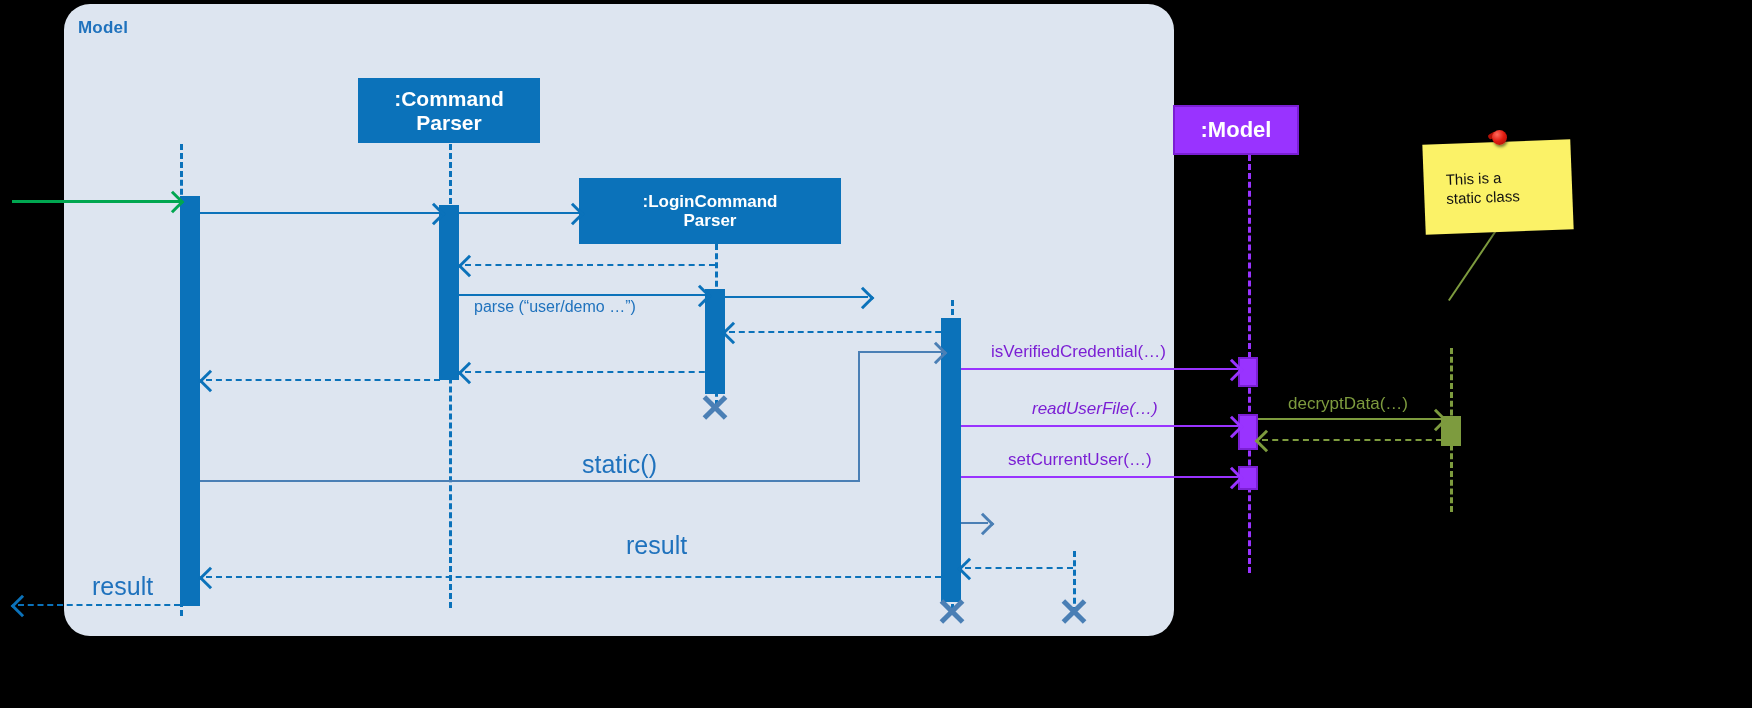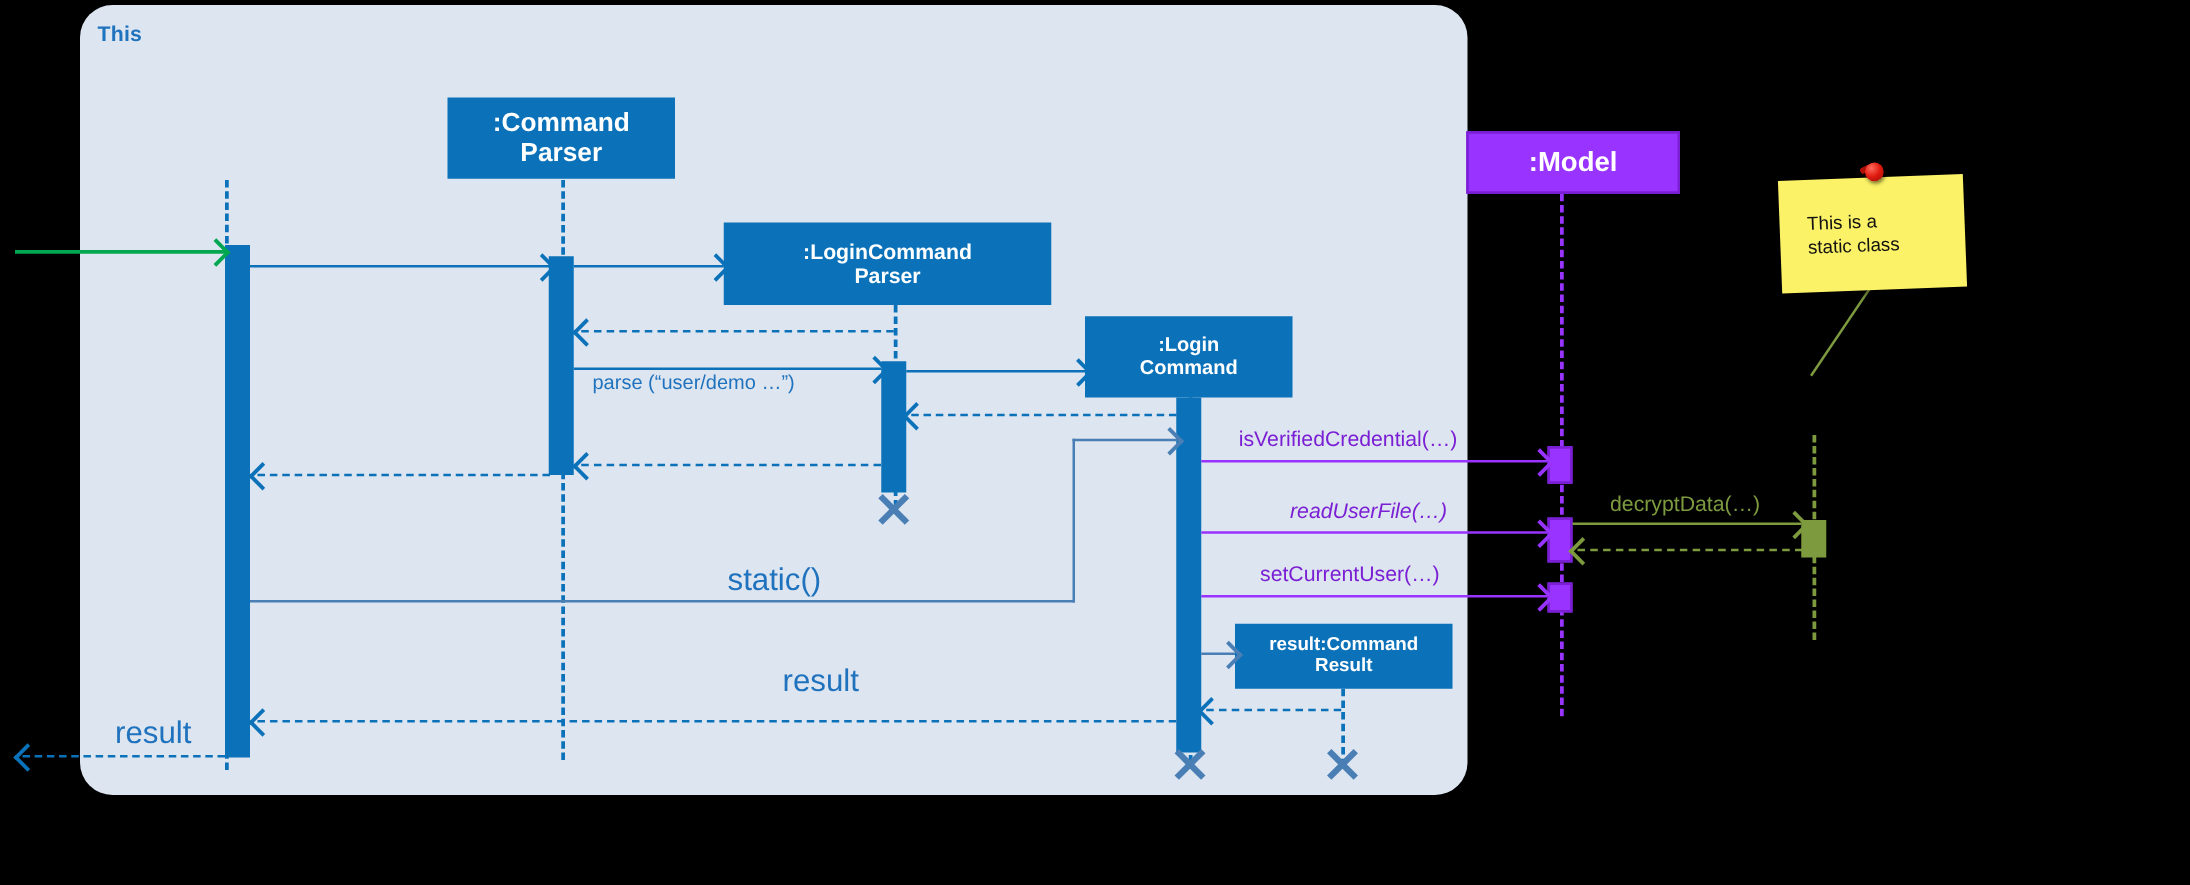"This" div.frame-label { text: This -> Model }
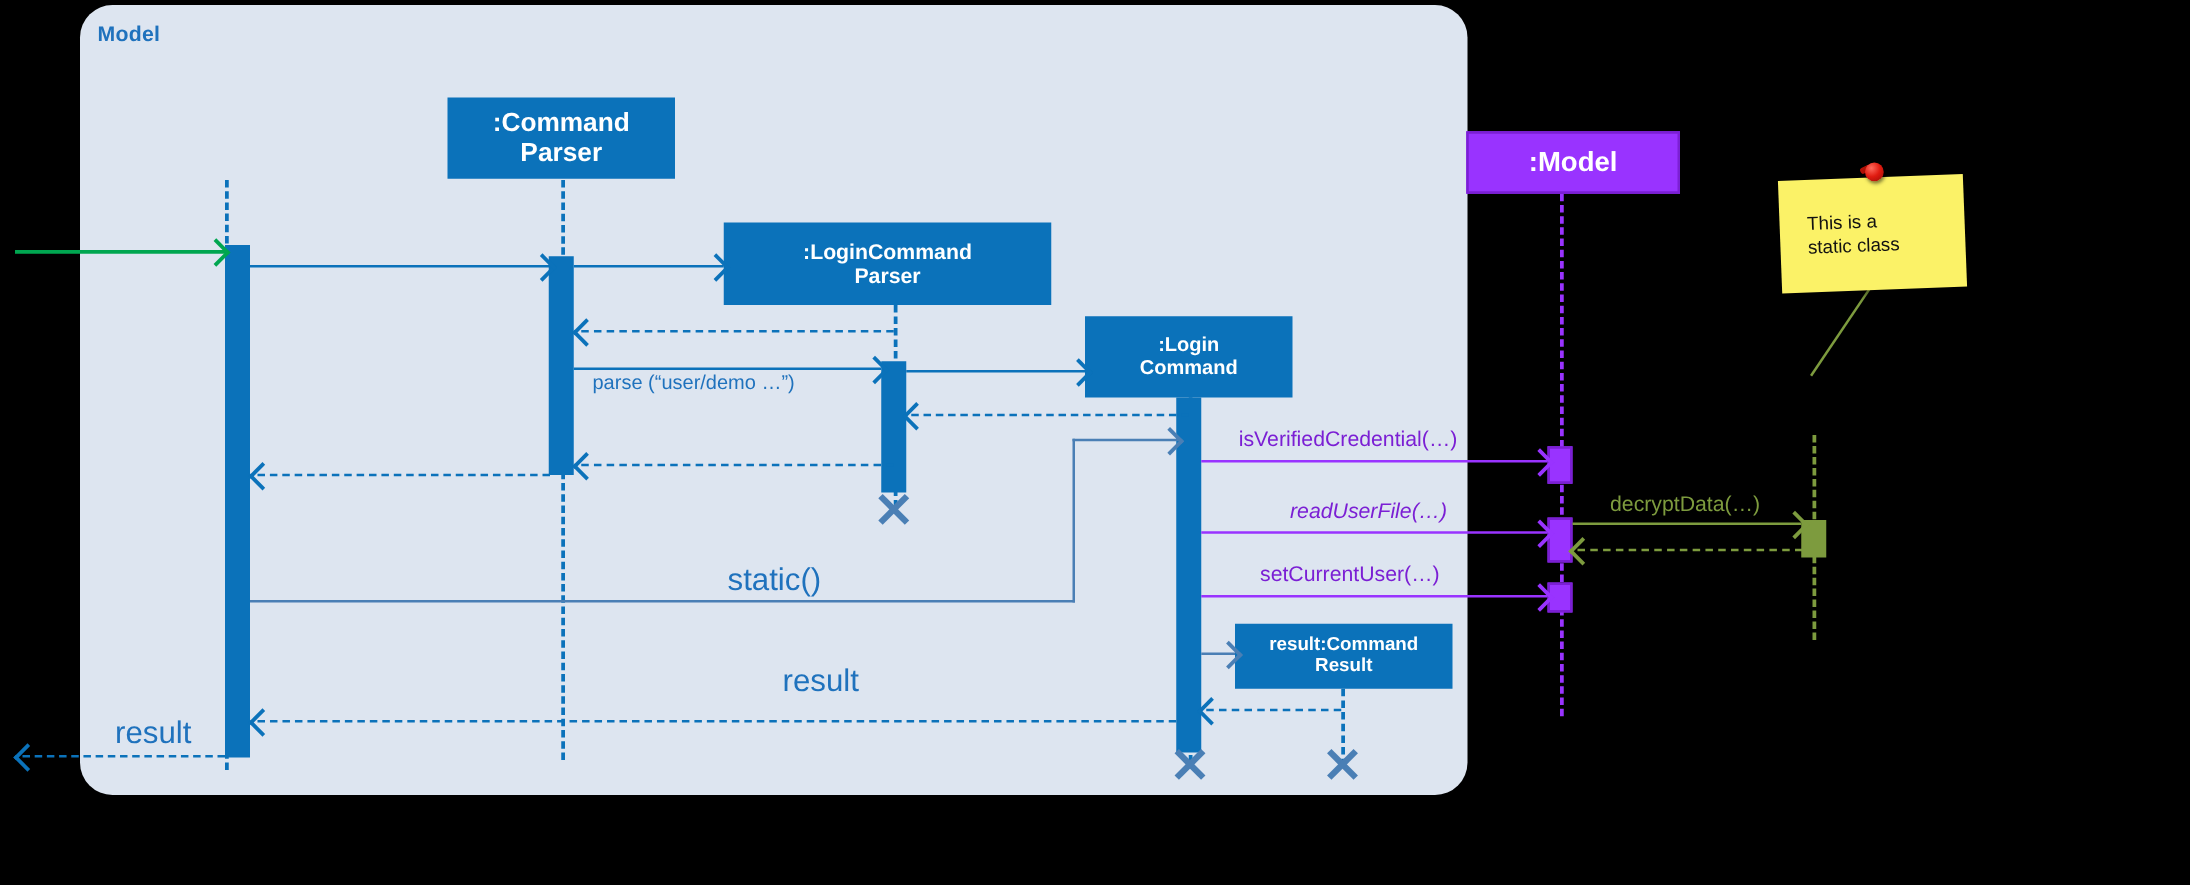":Model" div.pbox { width: 171px -> 126px }
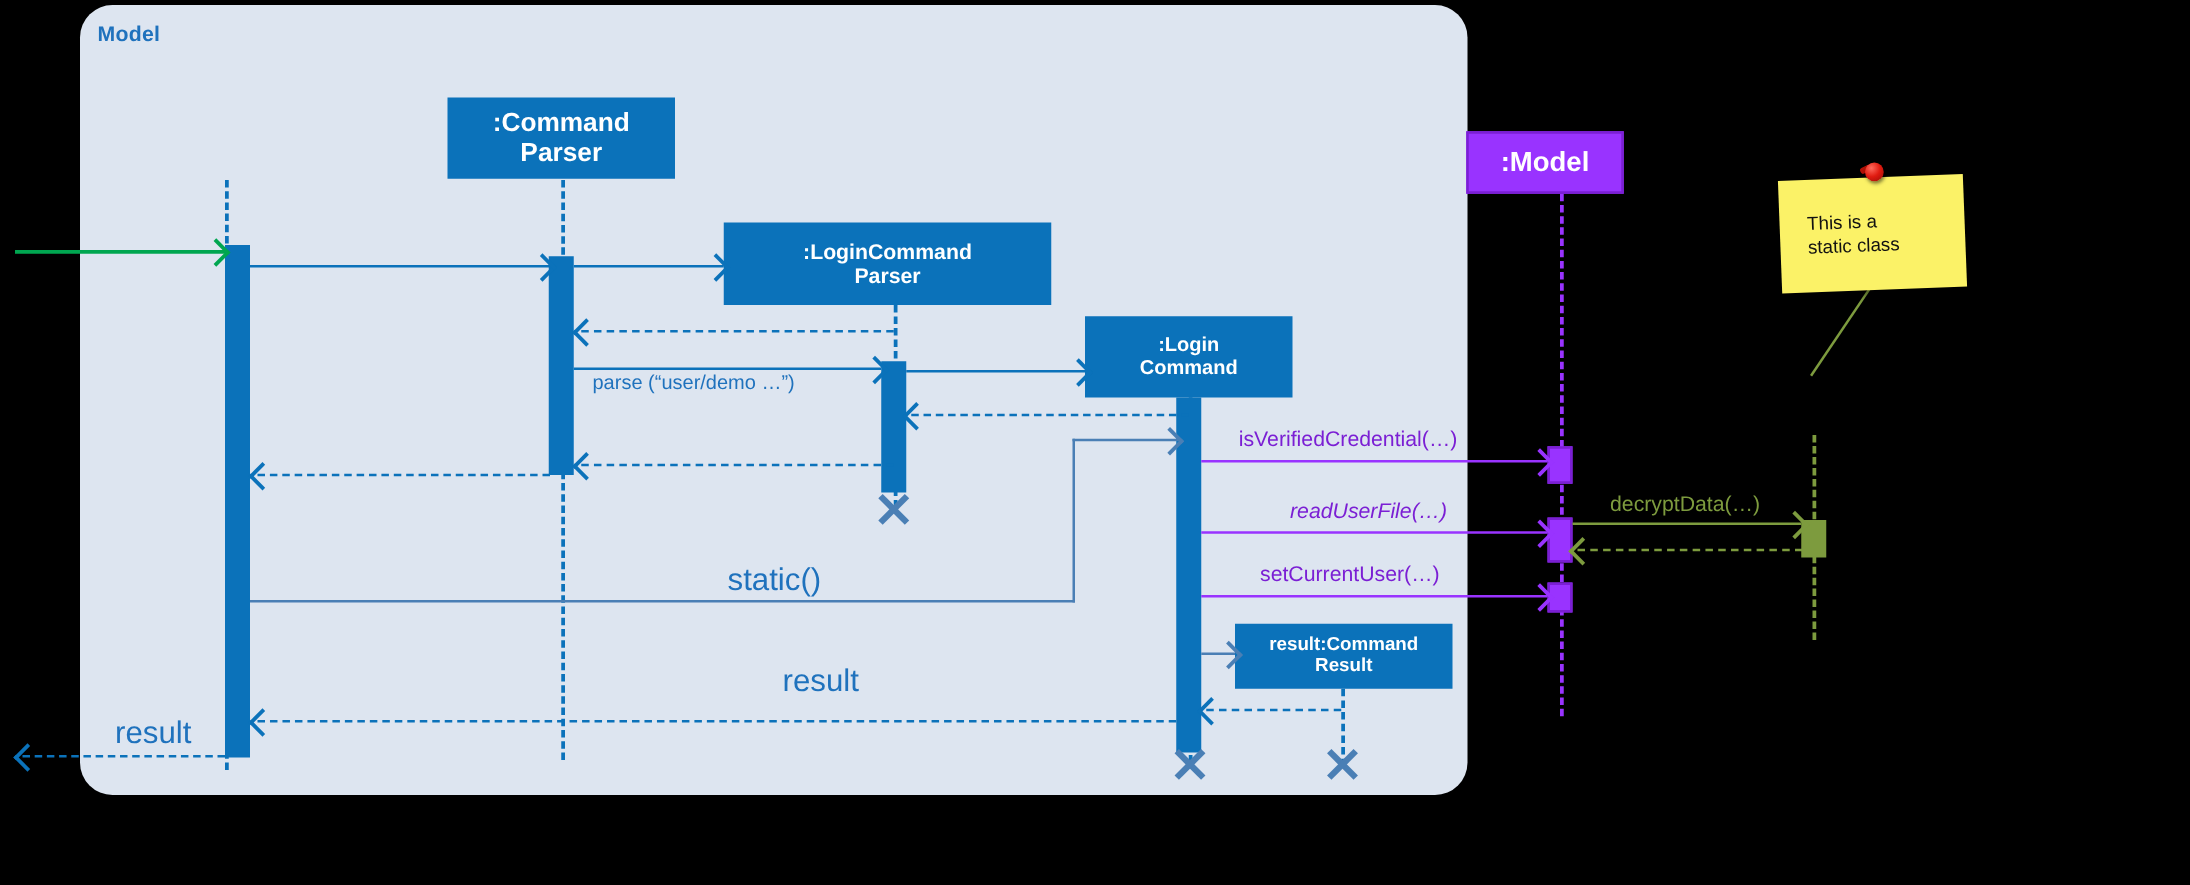":Login" div.pbox { html: <div> <span>:Login Command</span> </div> -> none }
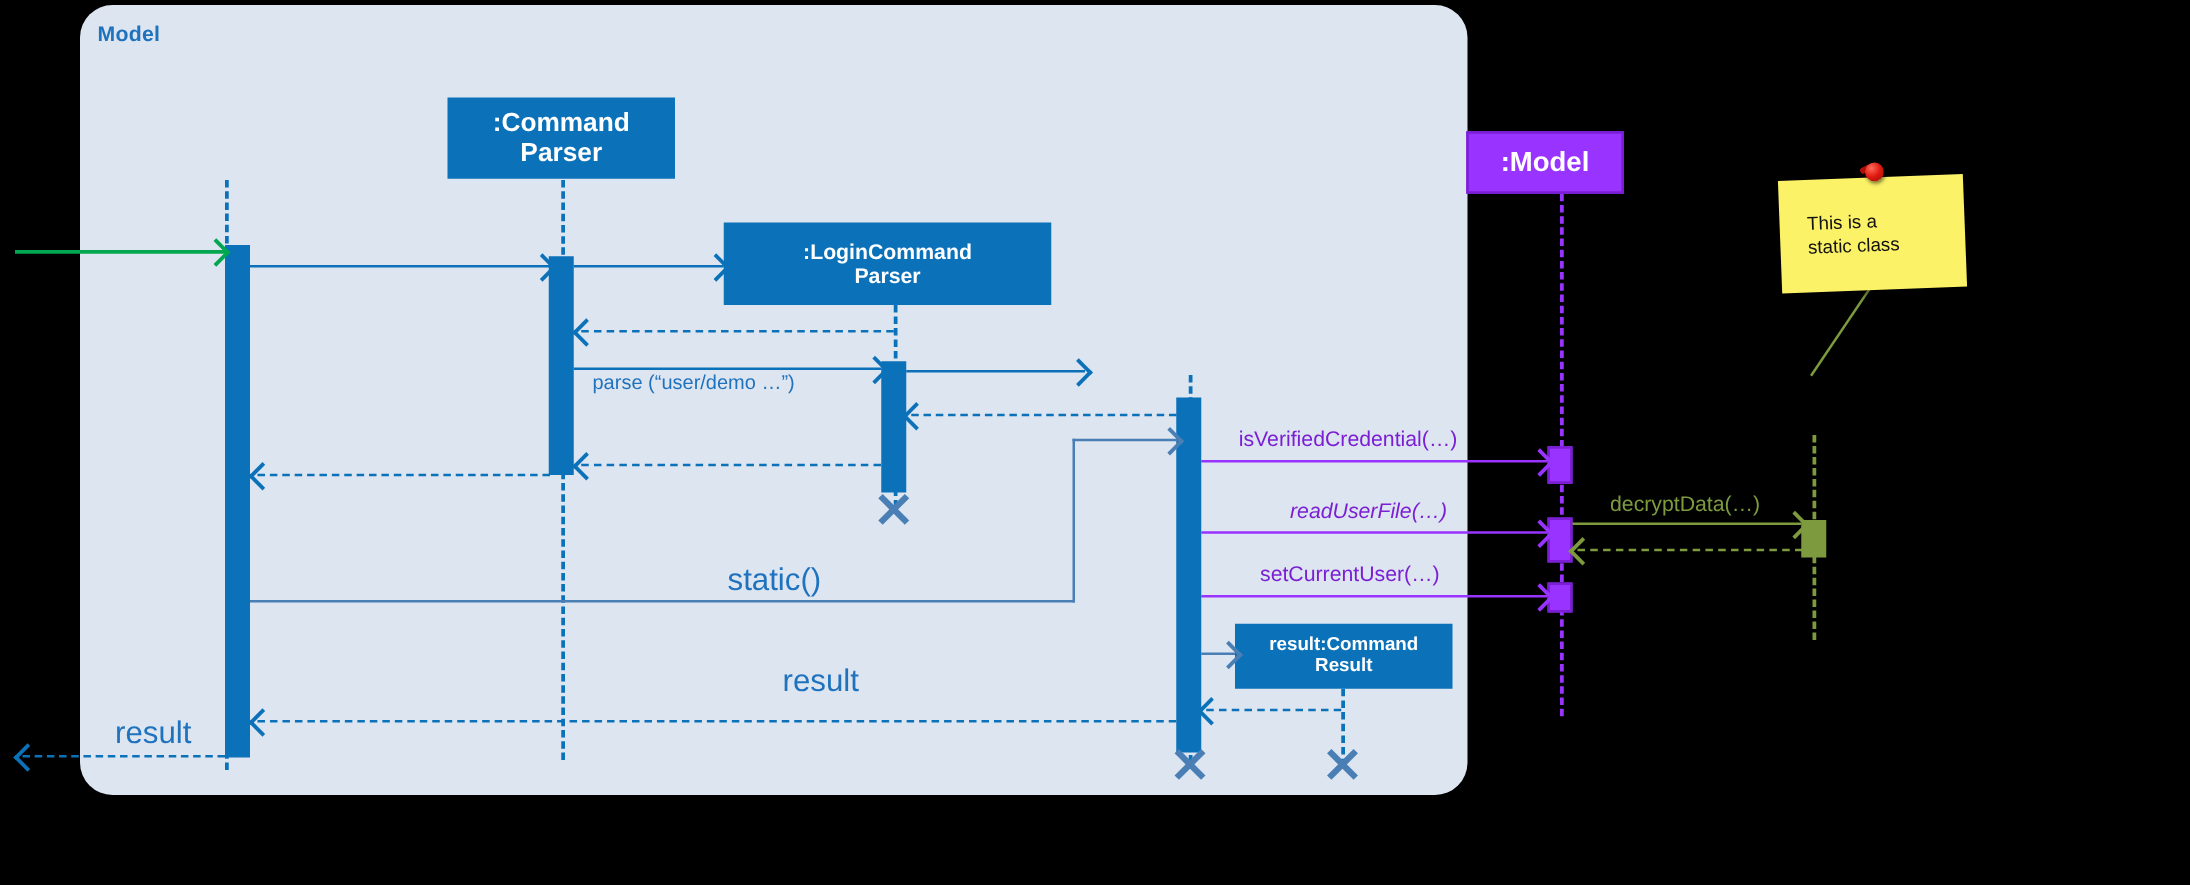"result:Command" div.pbox { html: <div> <span>result:Command Result</span> </div> -> none }
